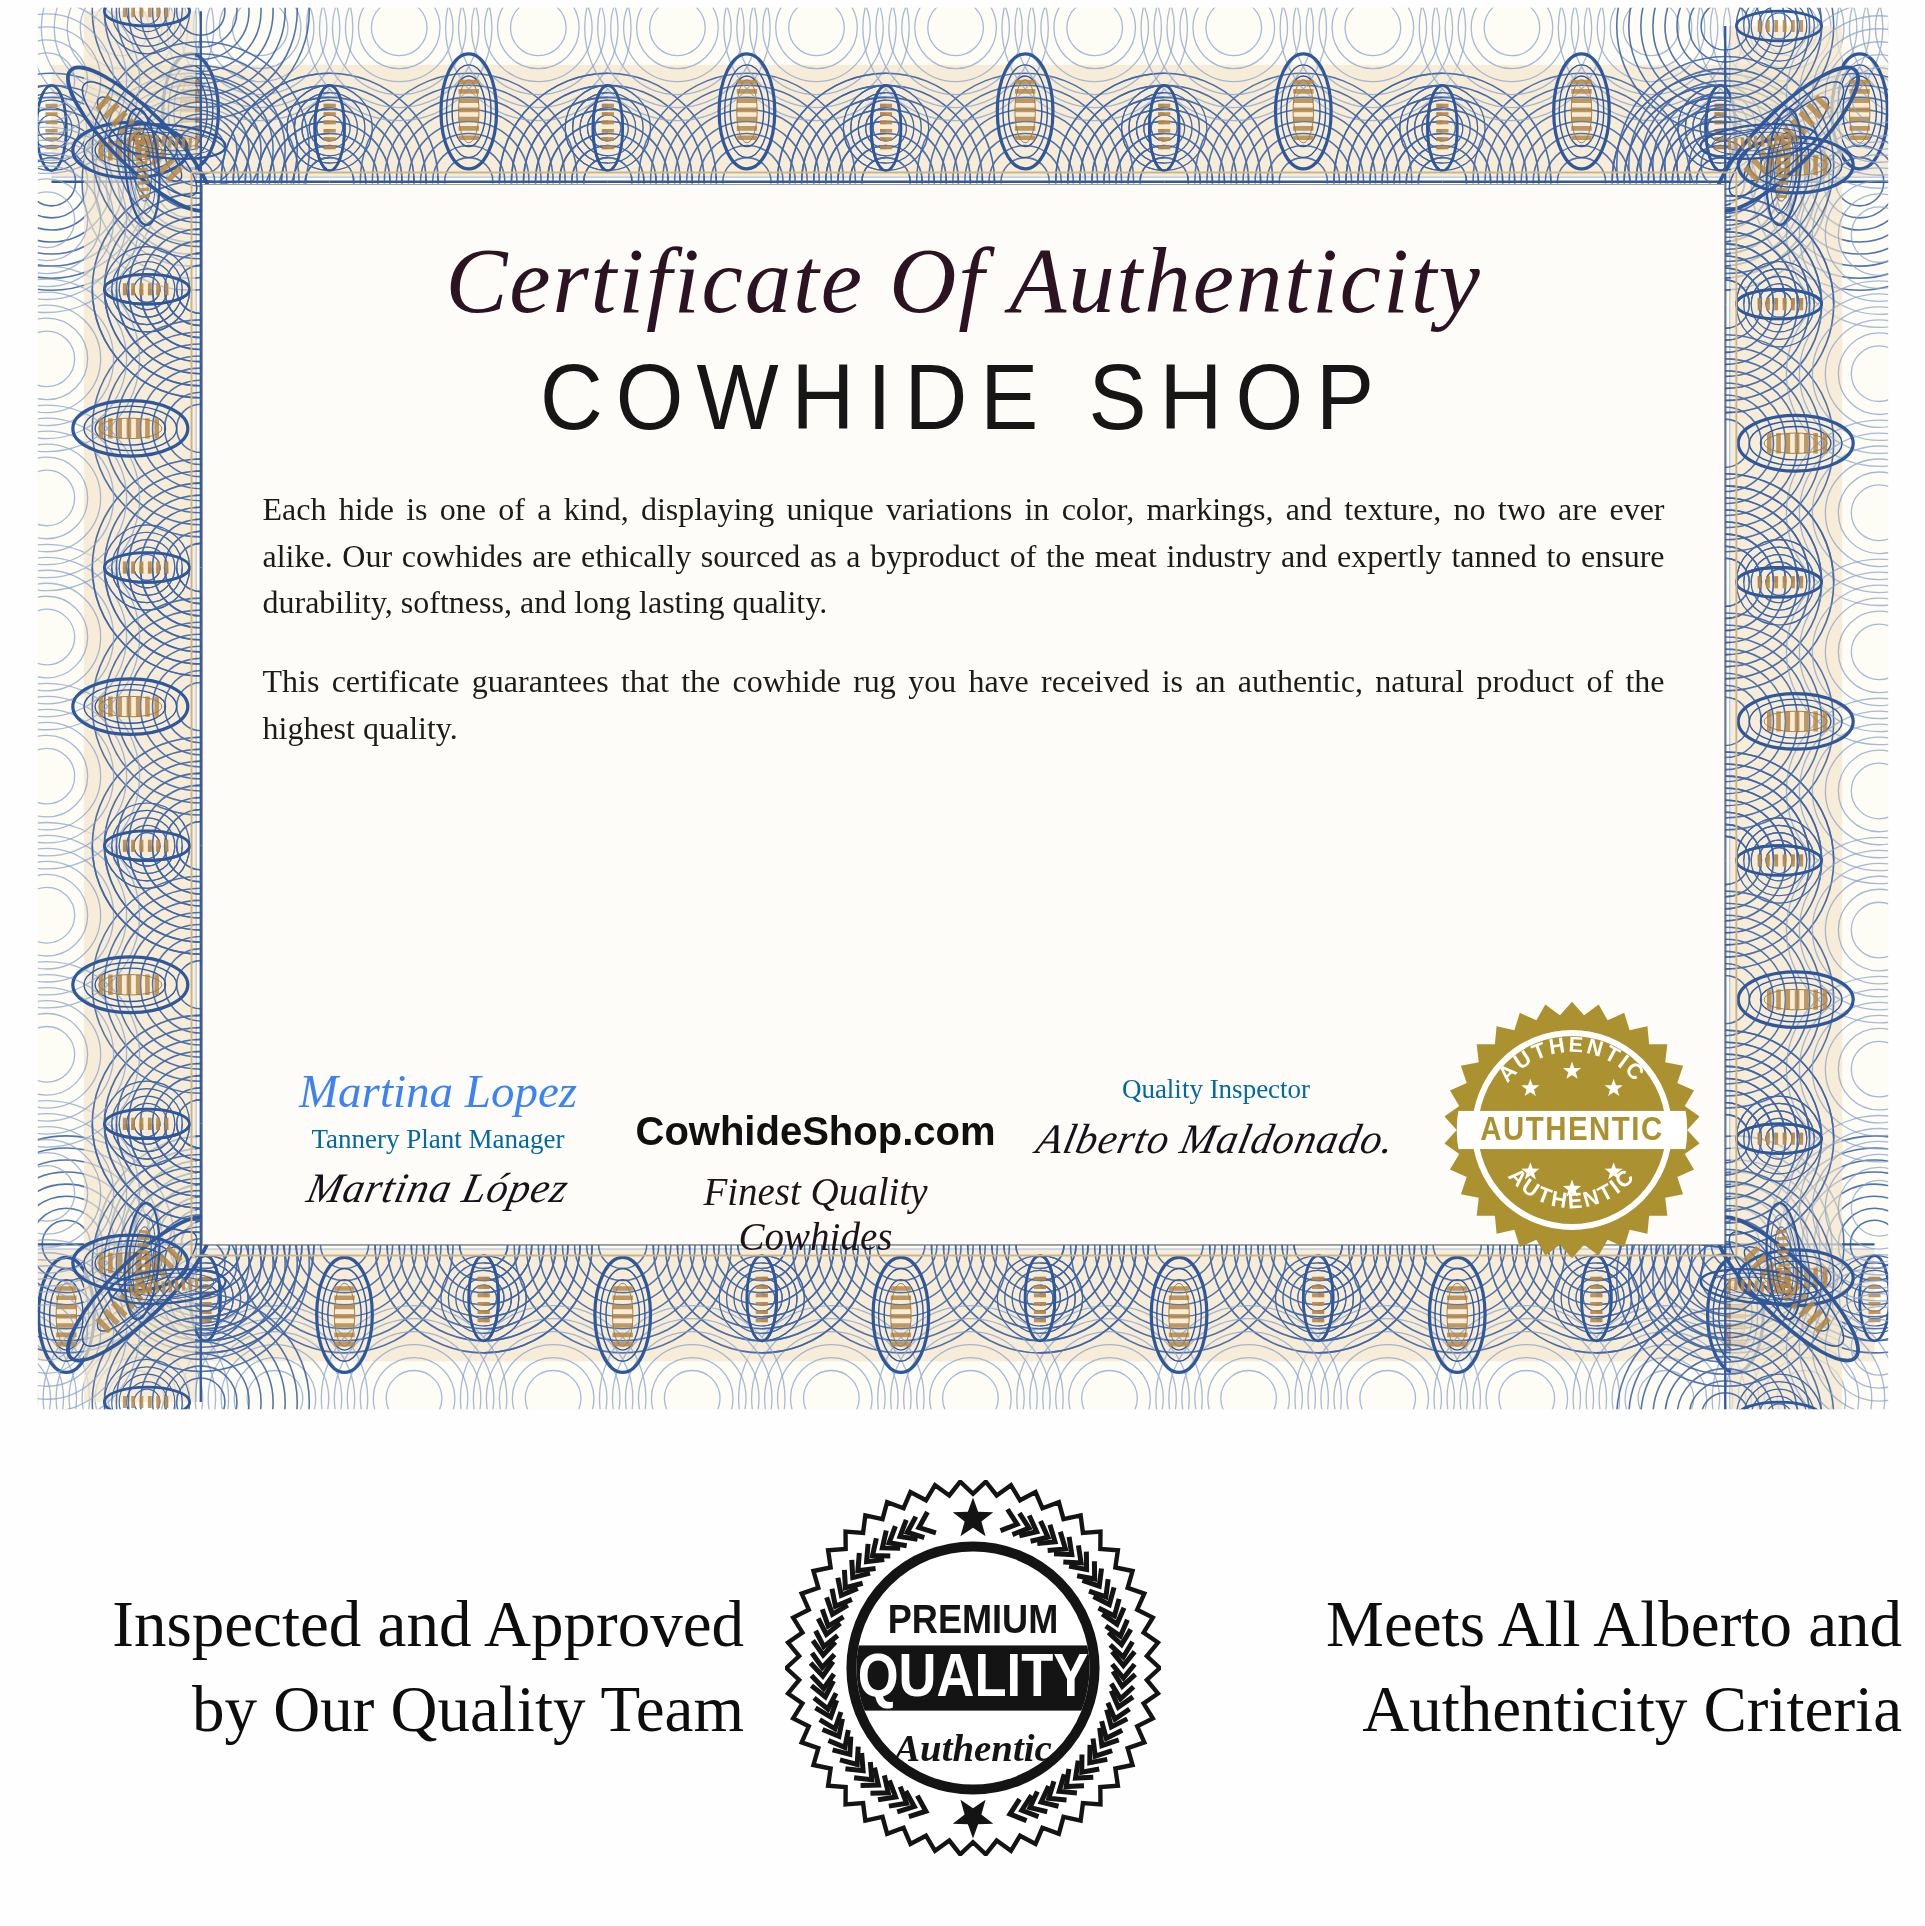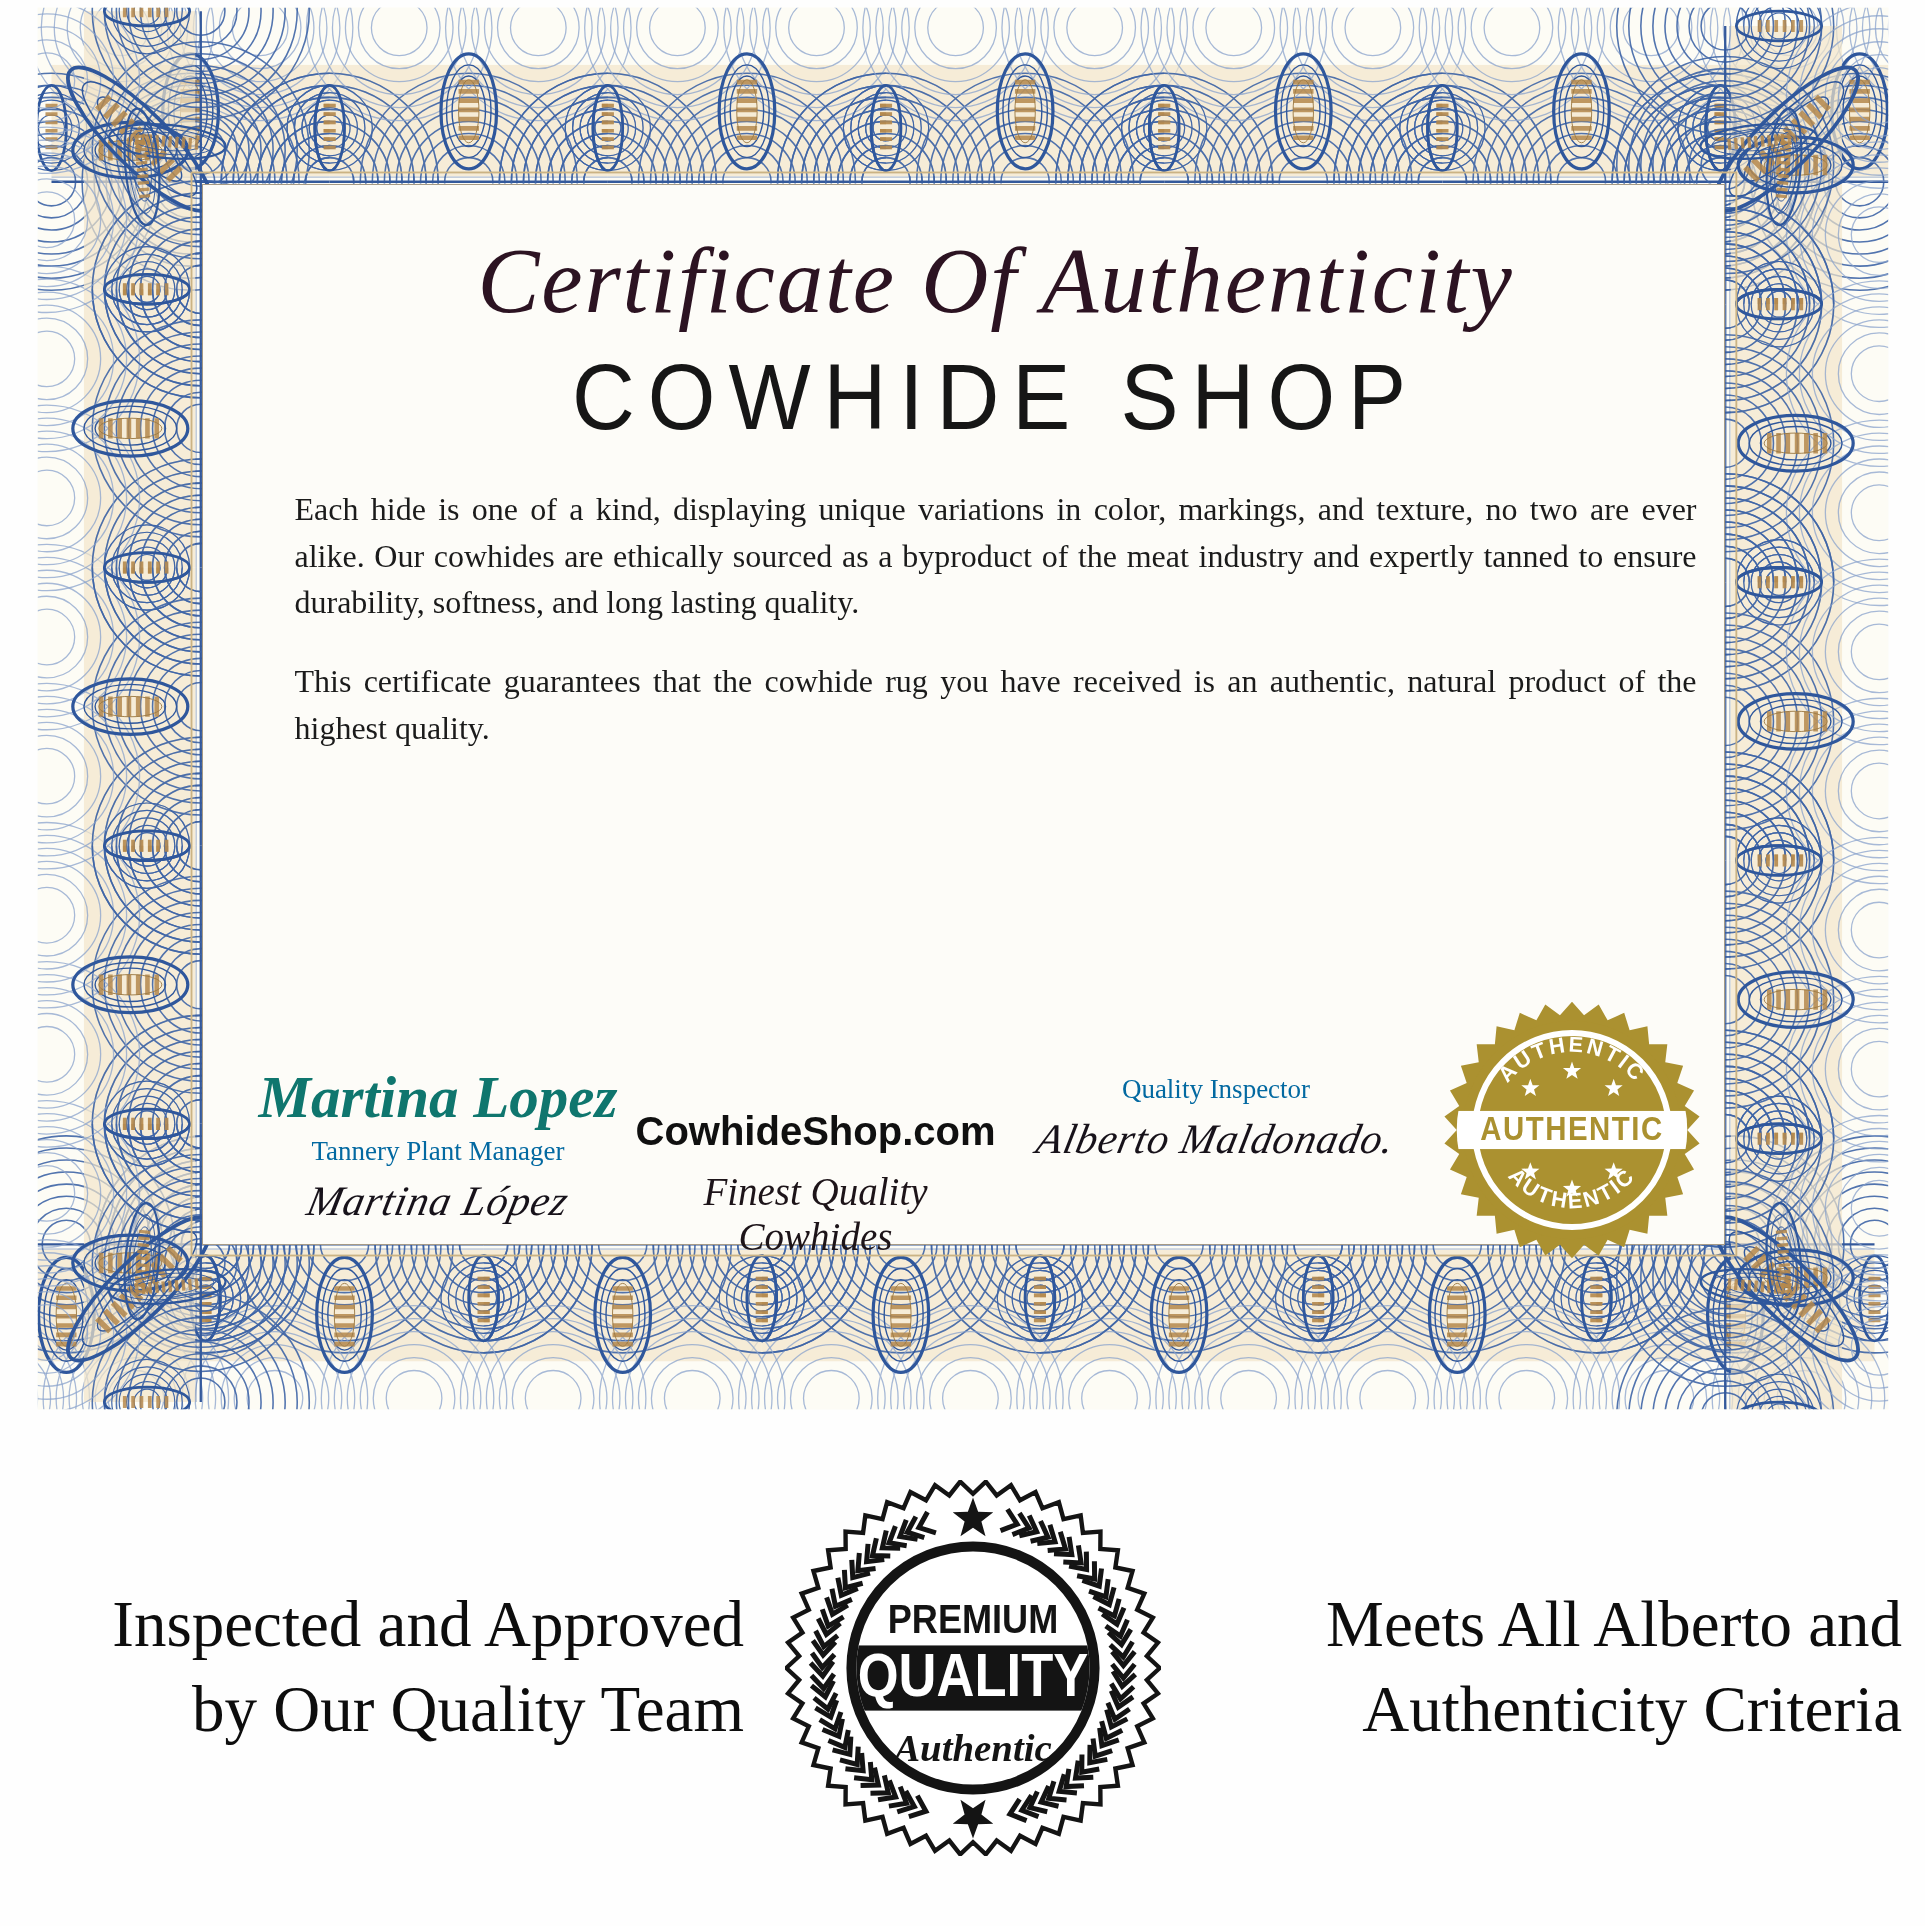"Certificate Of Authenticity" .panel-inner { padding-left: 32px -> none }
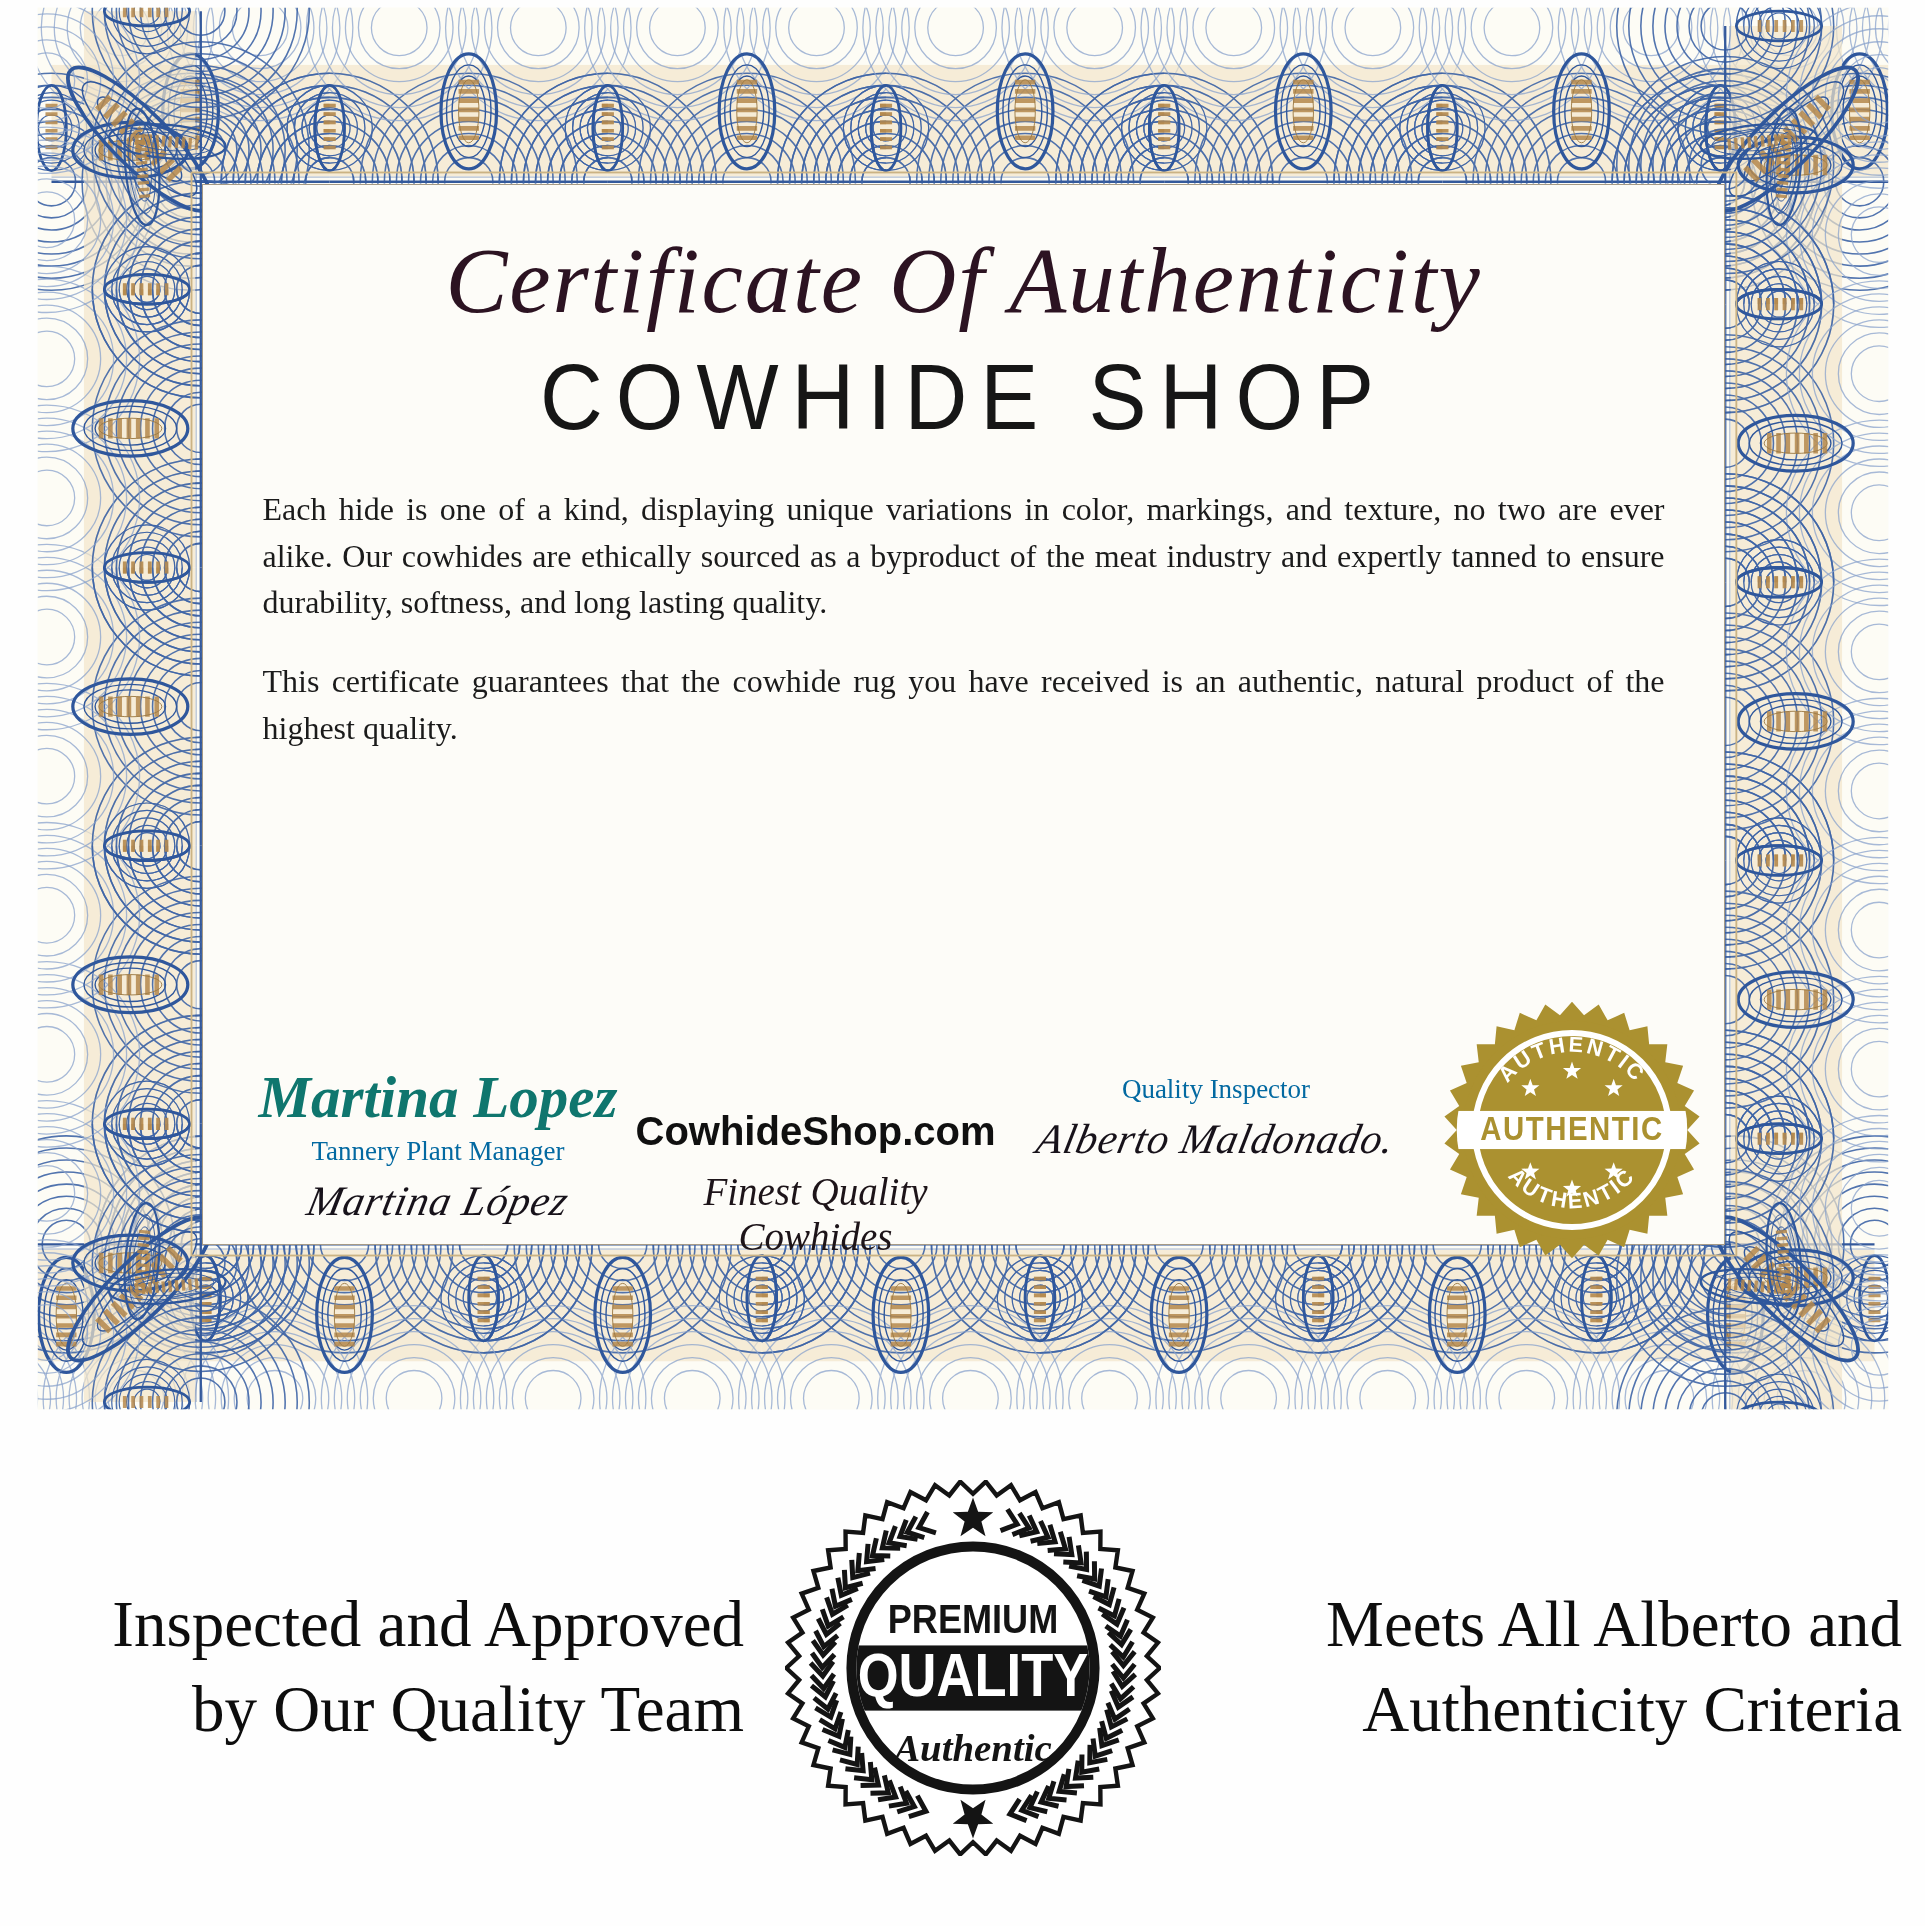"Martina Lopez" .sig-name { color: #0f766e -> #3b82f6; font-size: 59px -> 47px; font-weight: bold -> none }
